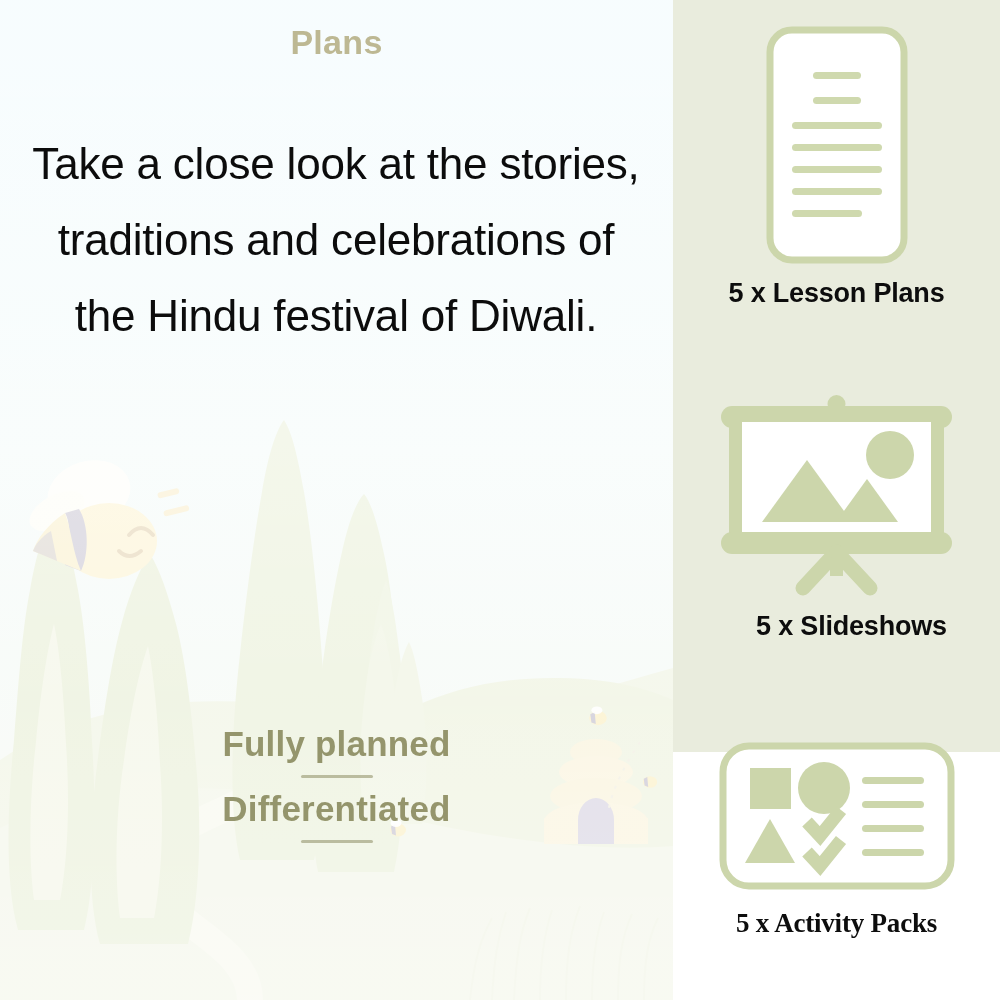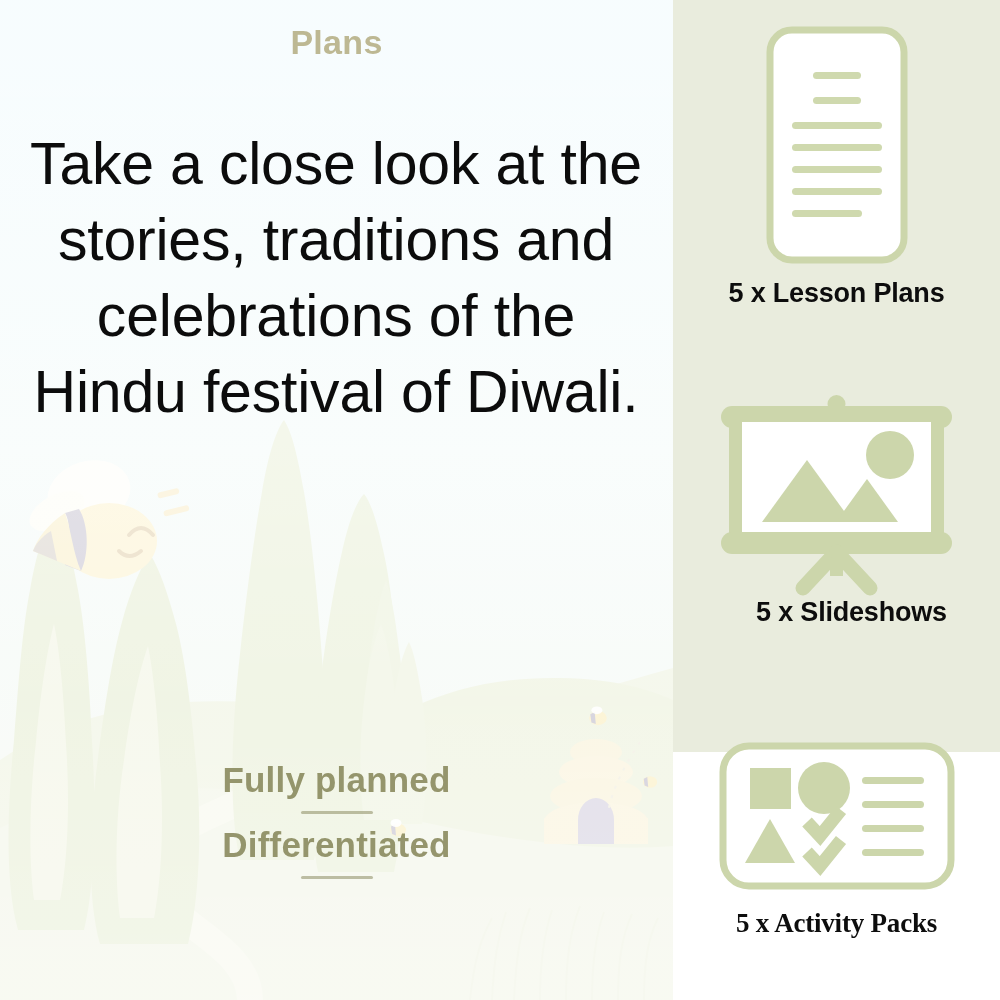"Take a close look at" .headline { font-size: 59px -> 44px }
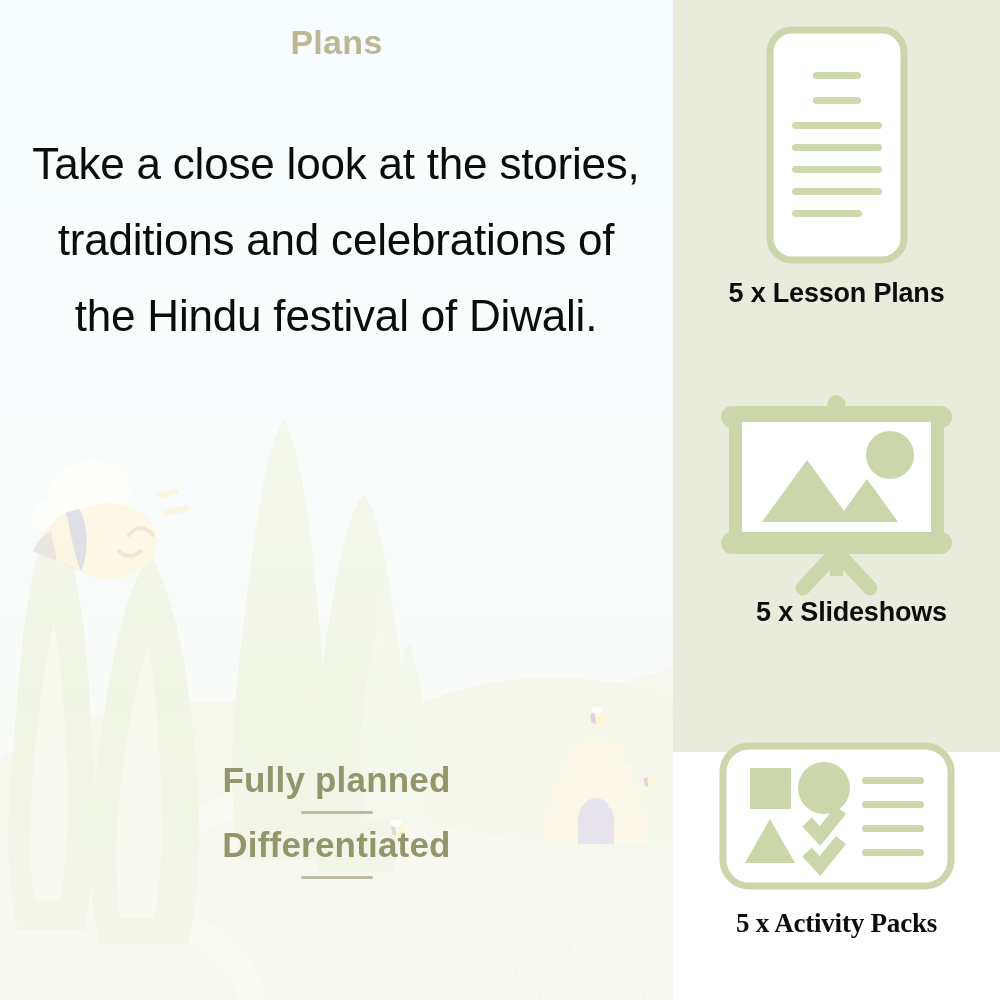"5 x Slideshows" .f2 .feature-label { margin-top: none -> 14px }
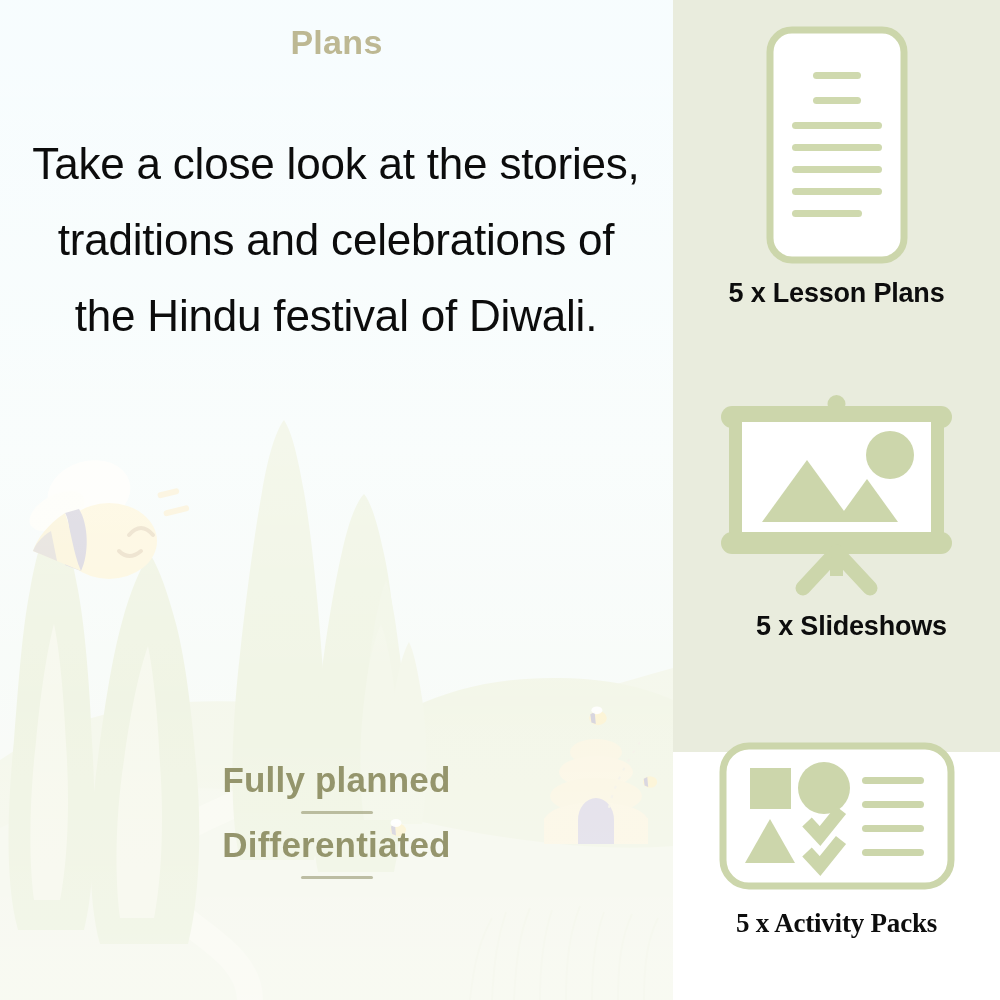"Fully planned" .promise { top: 760px -> 724px }
